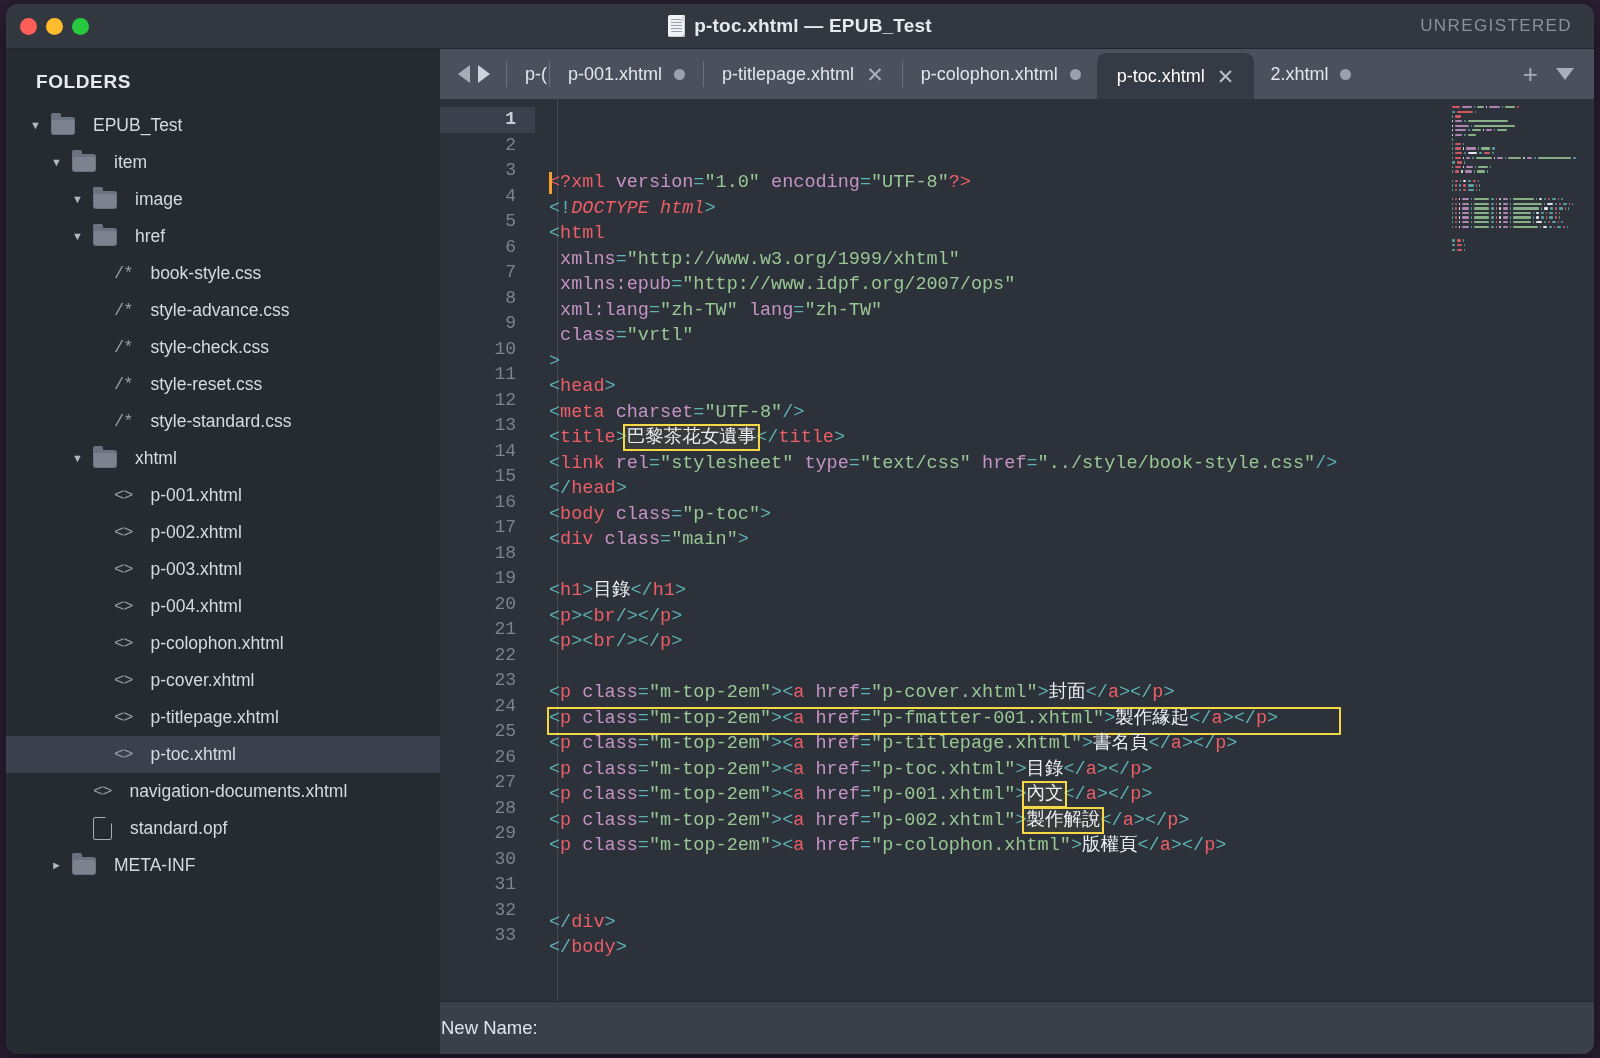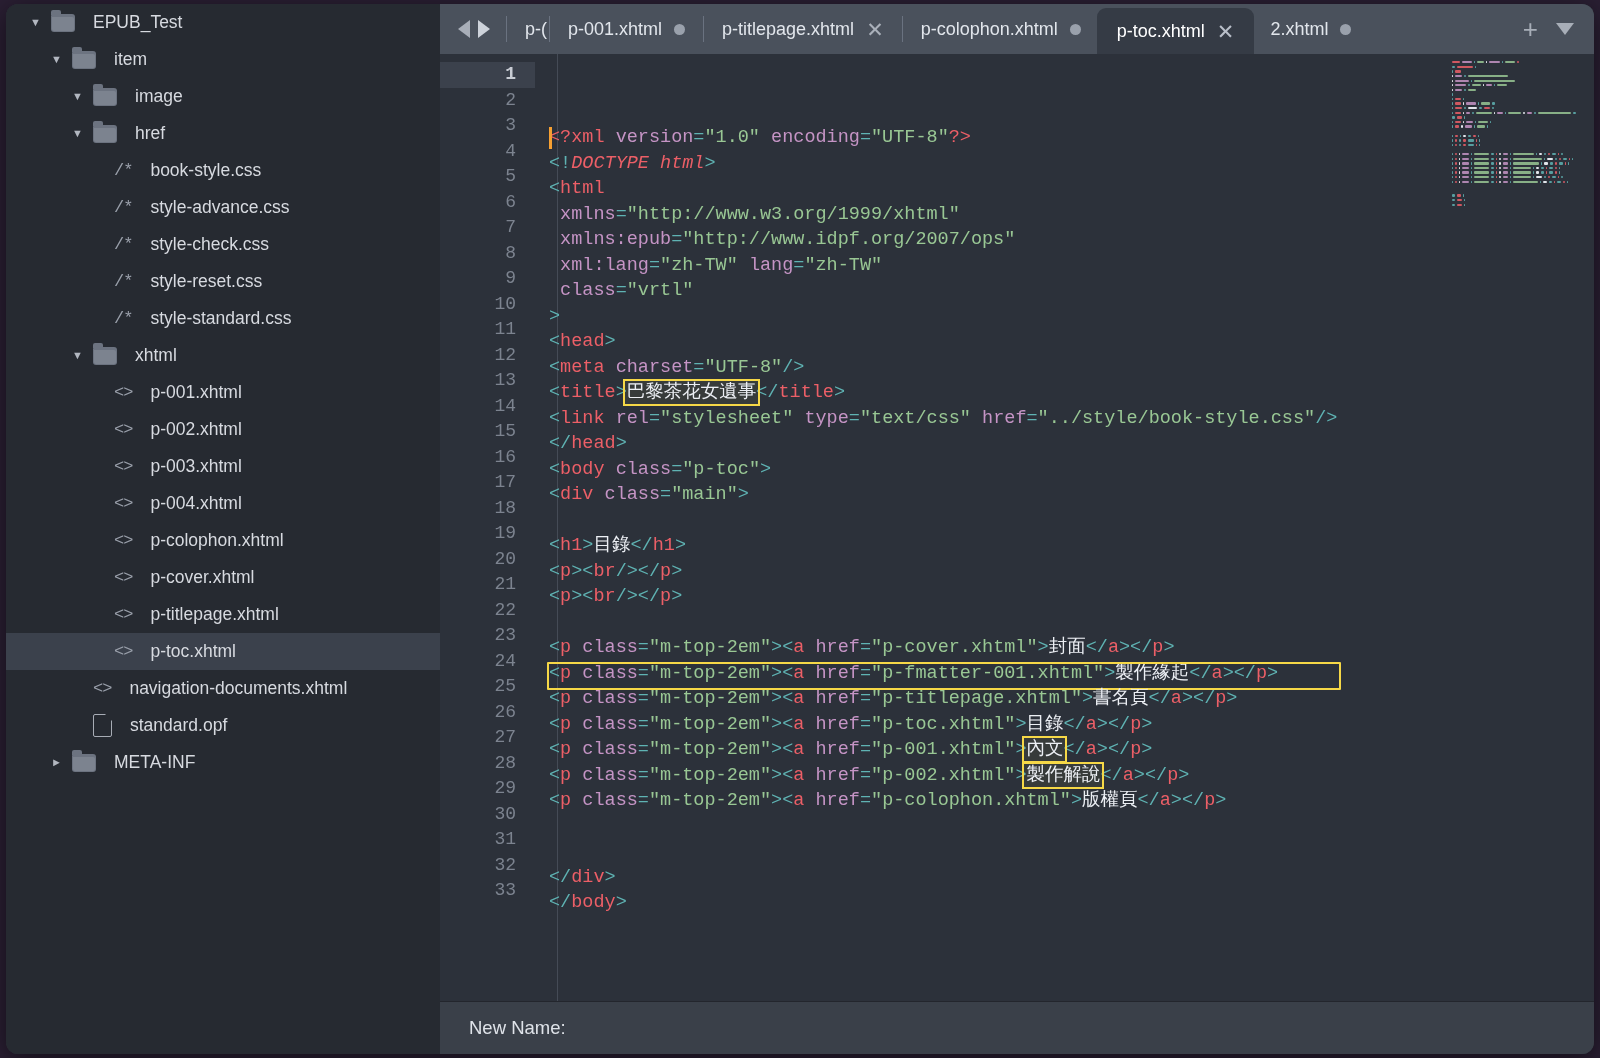"p-toc.xhtml — EPUB_Test" div.titlebar { html: none -> <div> <div> <div></div> <div></div> <div></div> </div> <div> <div></div> <div>p-toc.xhtml — EPUB_Test</div> </div> <div>UNREGISTERED</div> </div> }
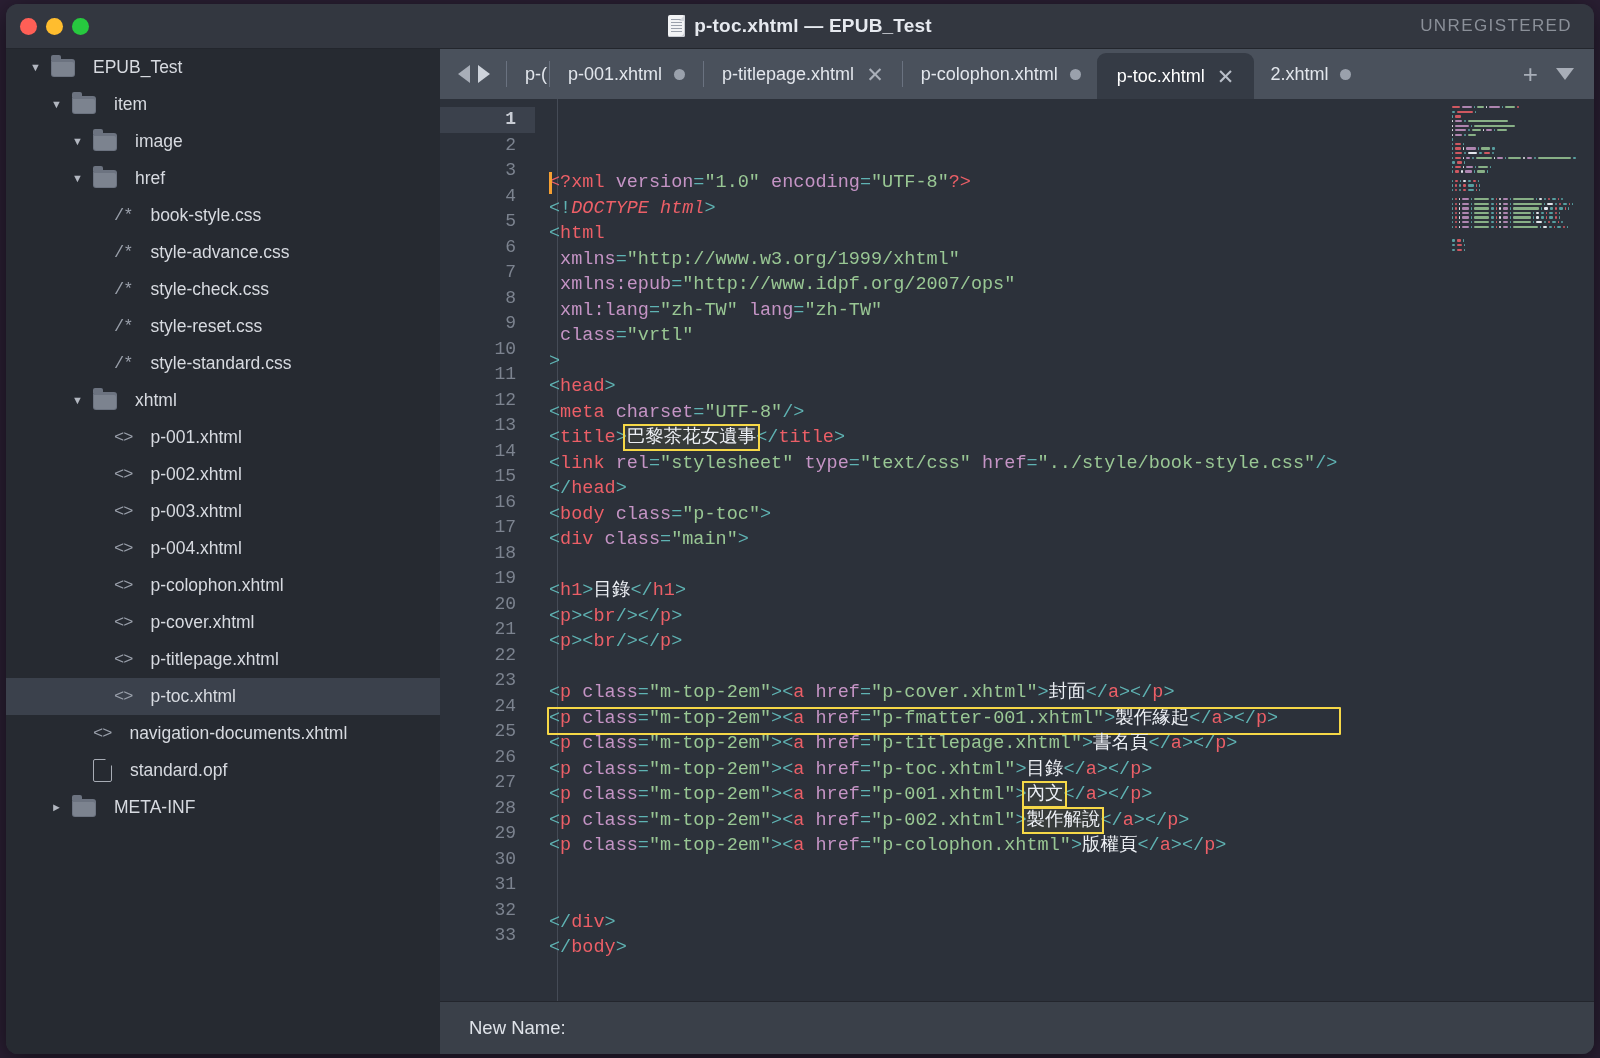"FOLDERS" div.folders-head { html: none -> <div>FOLDERS</div> }
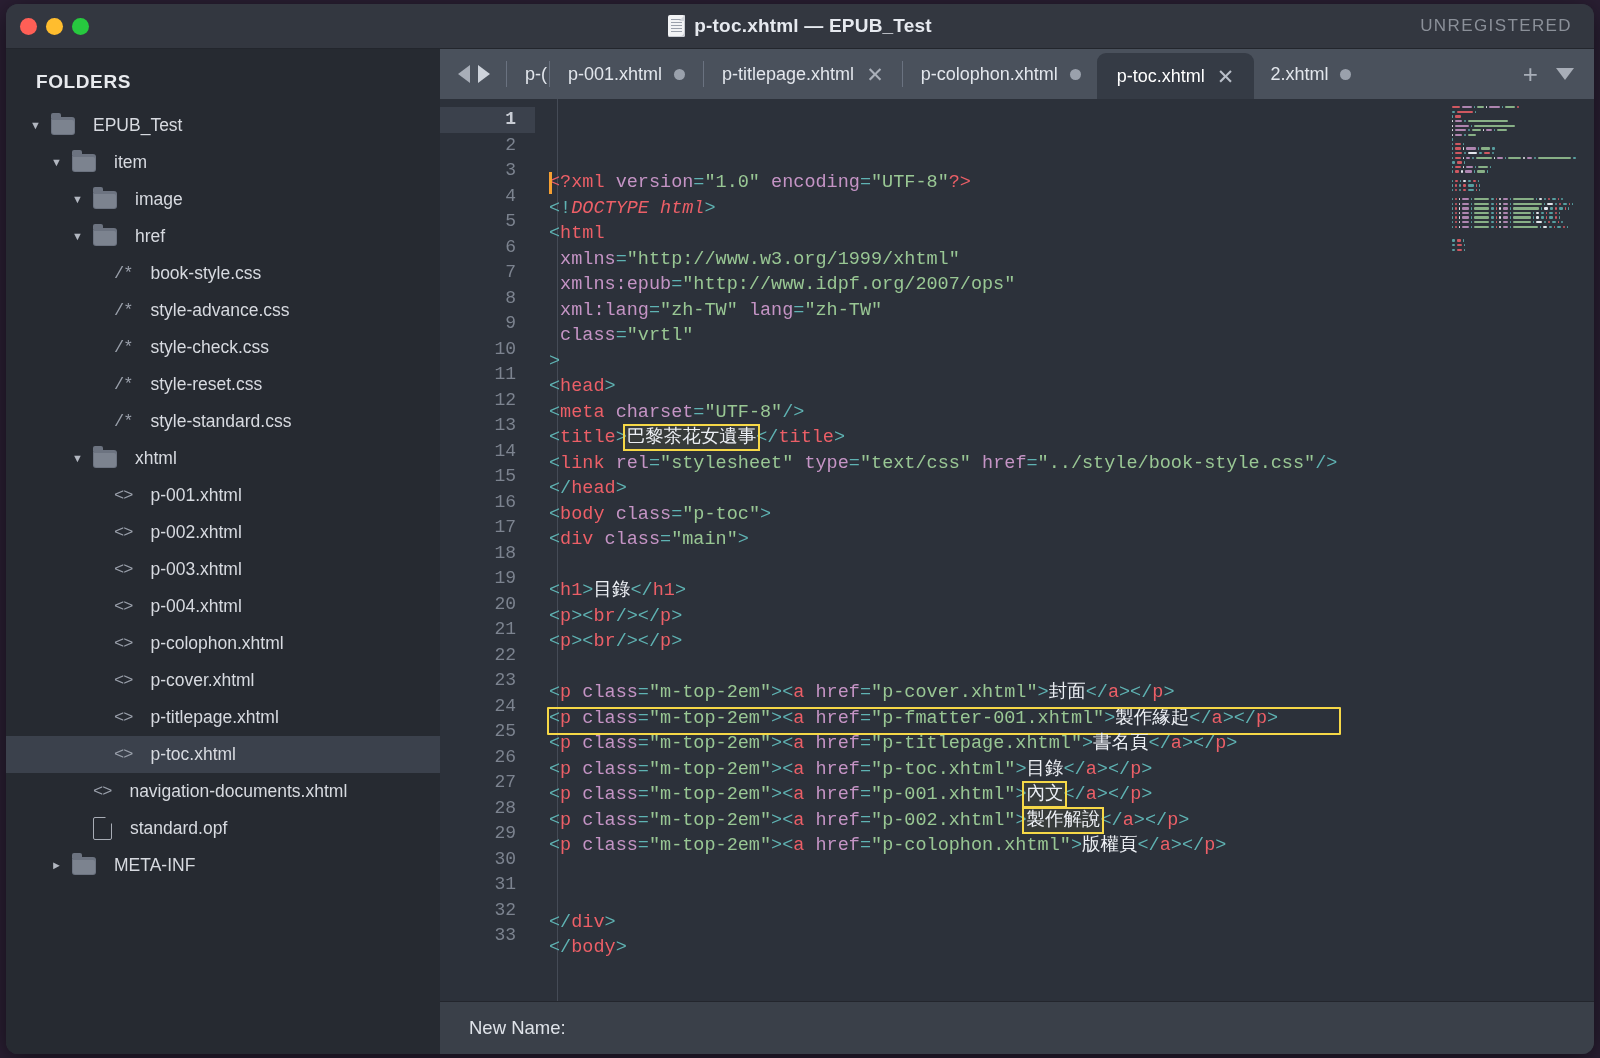"New Name:" .newname { padding-left: 29px -> 1px }
